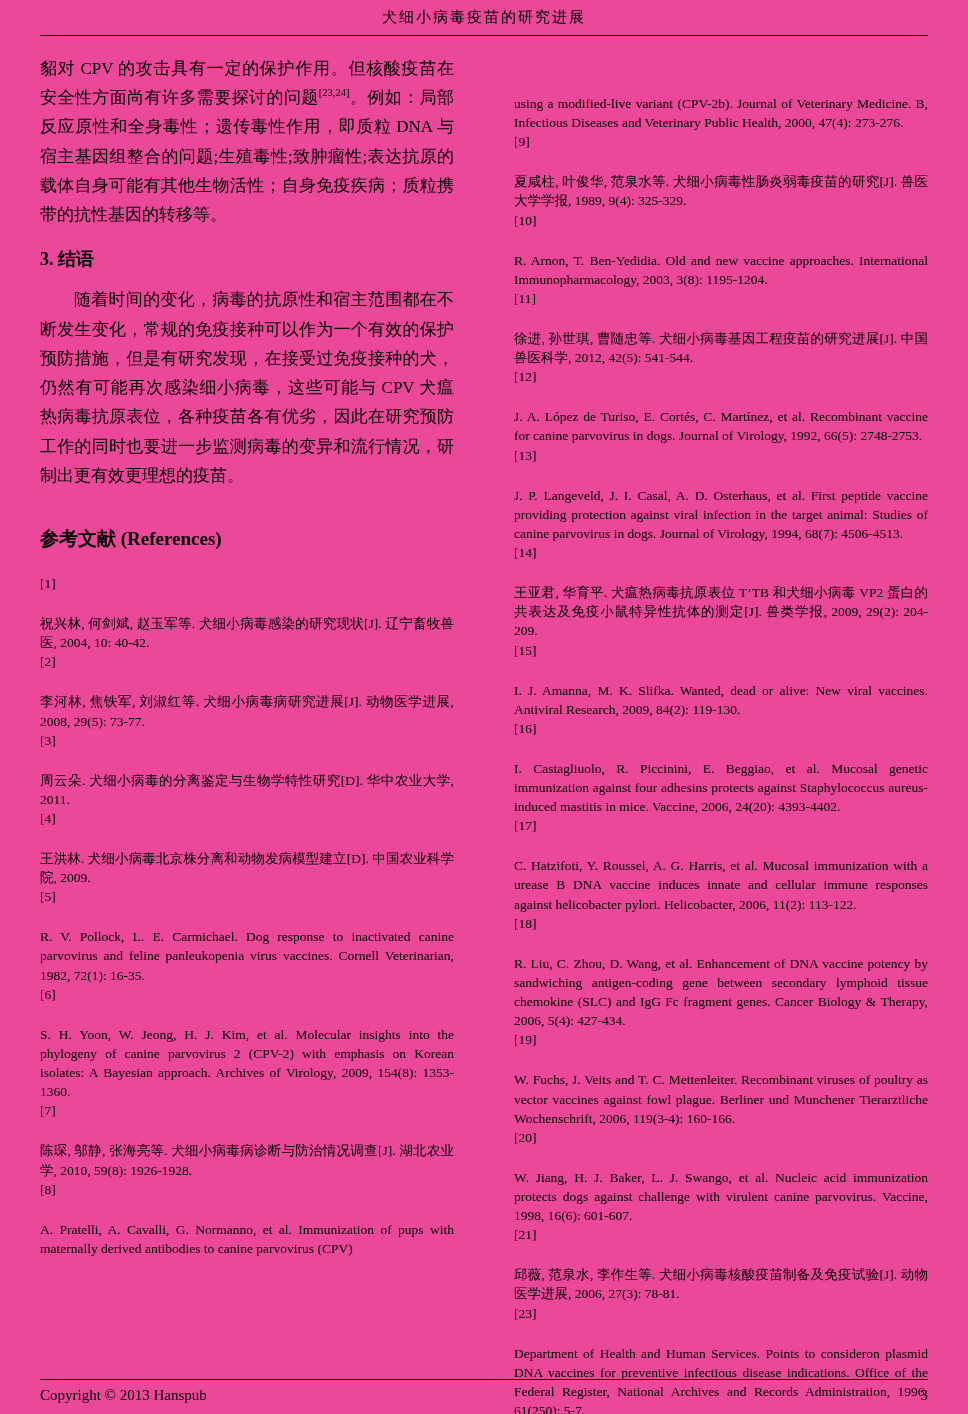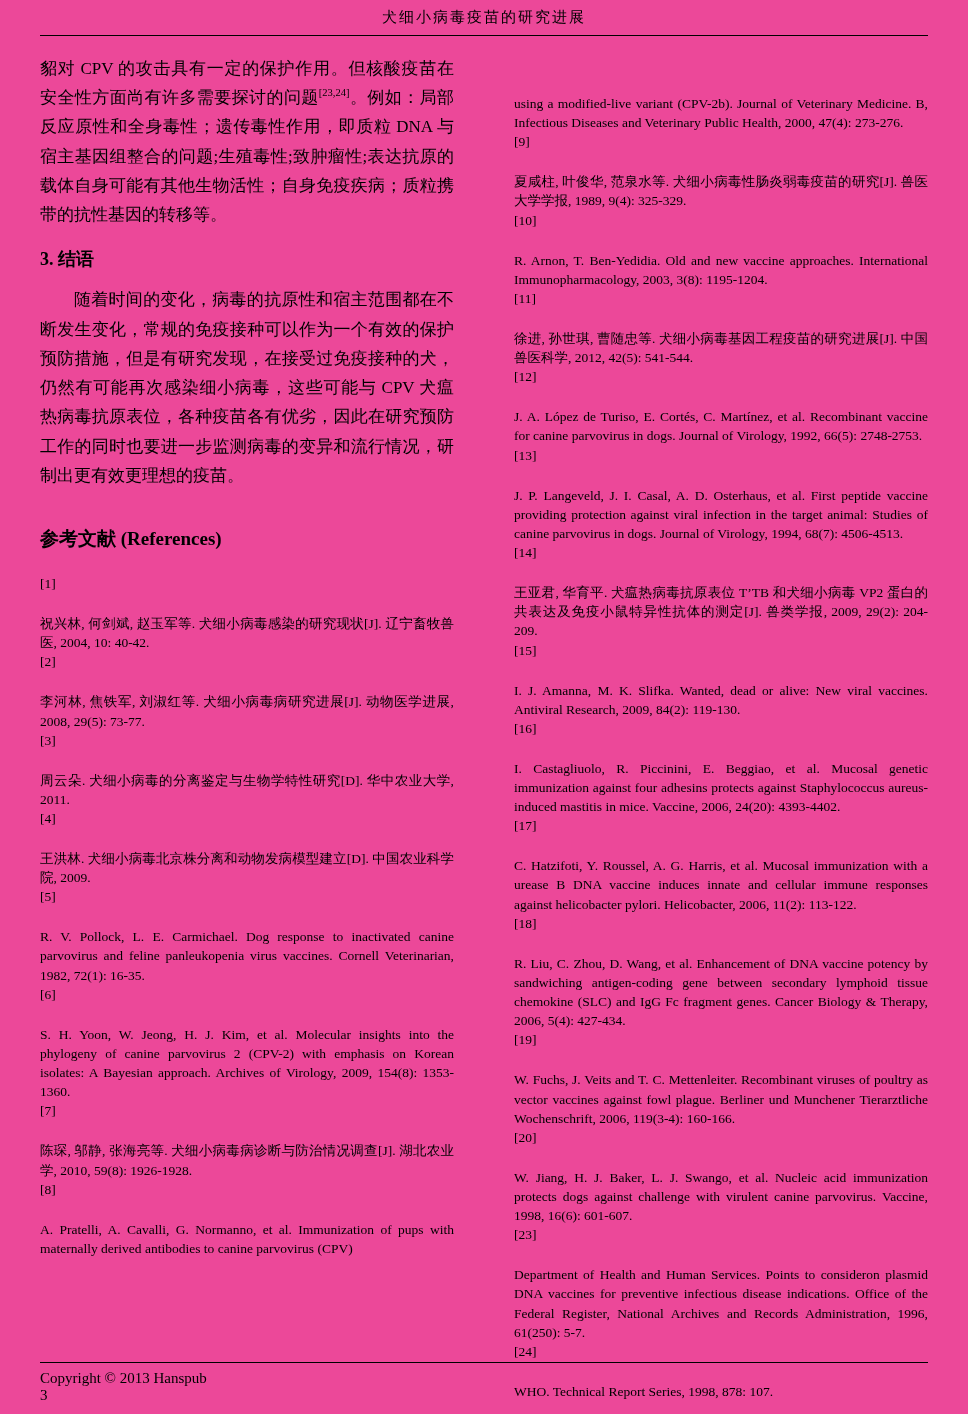"[21]" div.ref-item { html: none -> <div> <span>[21]</span> <span>邱薇, 范泉水, 李作生等. 犬细小病毒核酸疫苗制备及免疫试验[J]. 动物医学进展, 2006, 27(3): 78-81.</span> </div> }
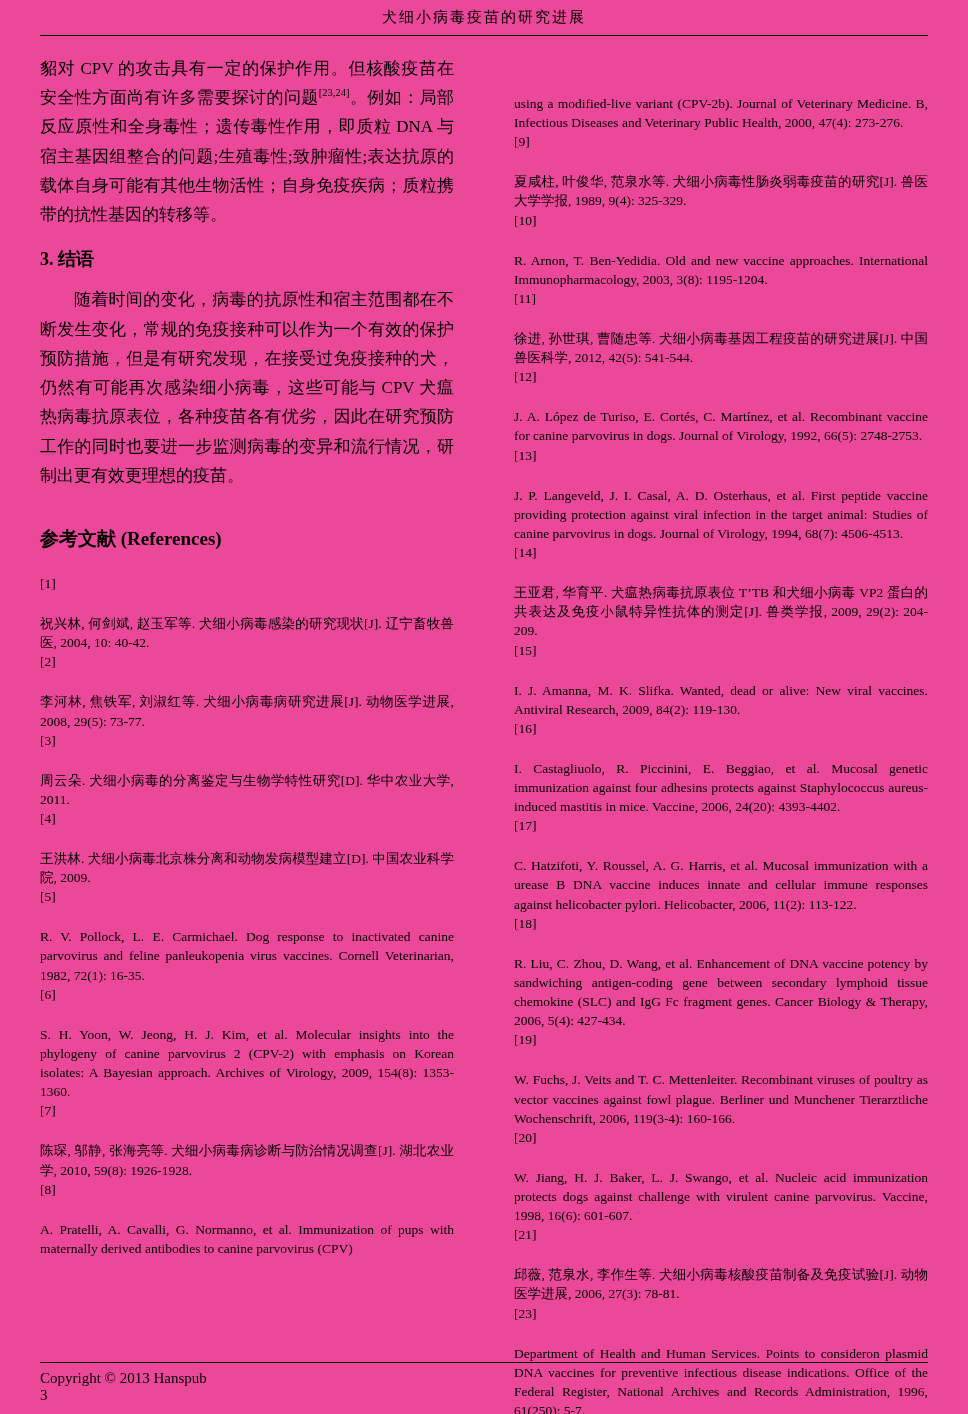"Copyright © 2013 Hanspub" .footer-row { flex-direction: column -> none }
